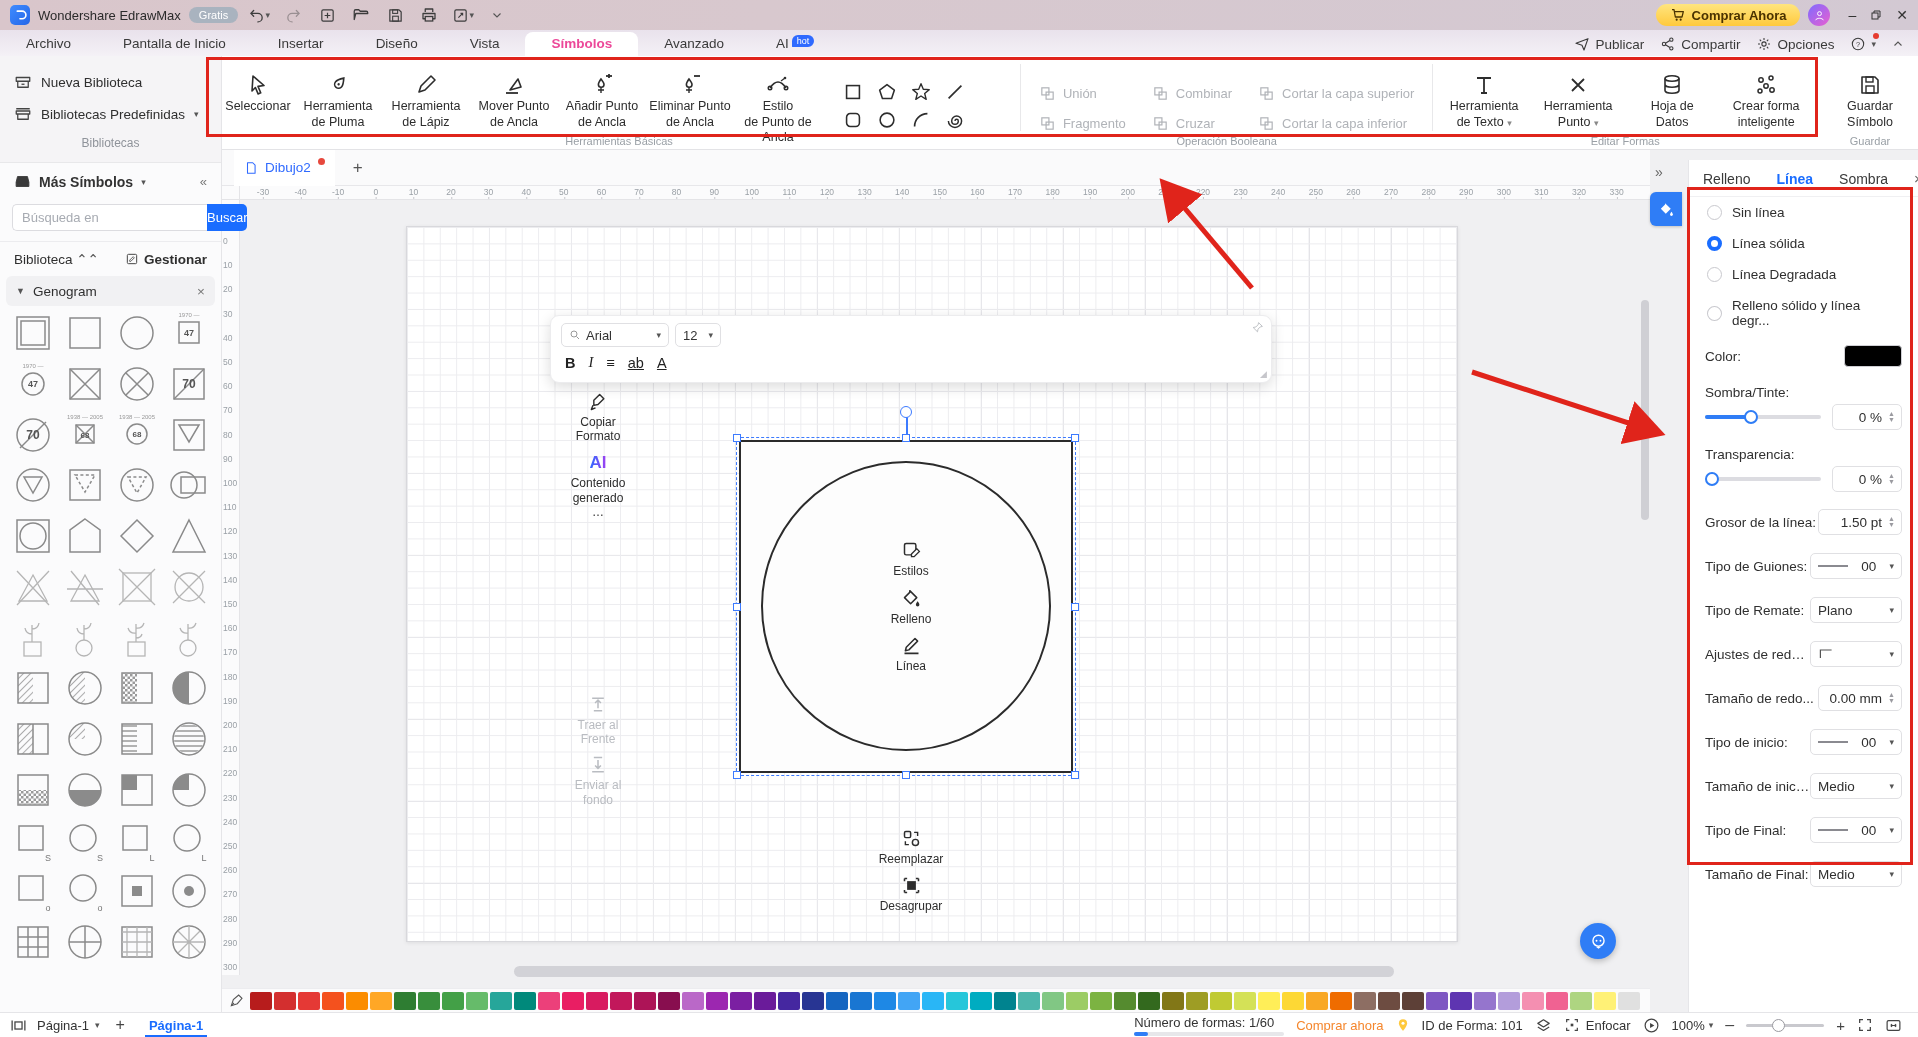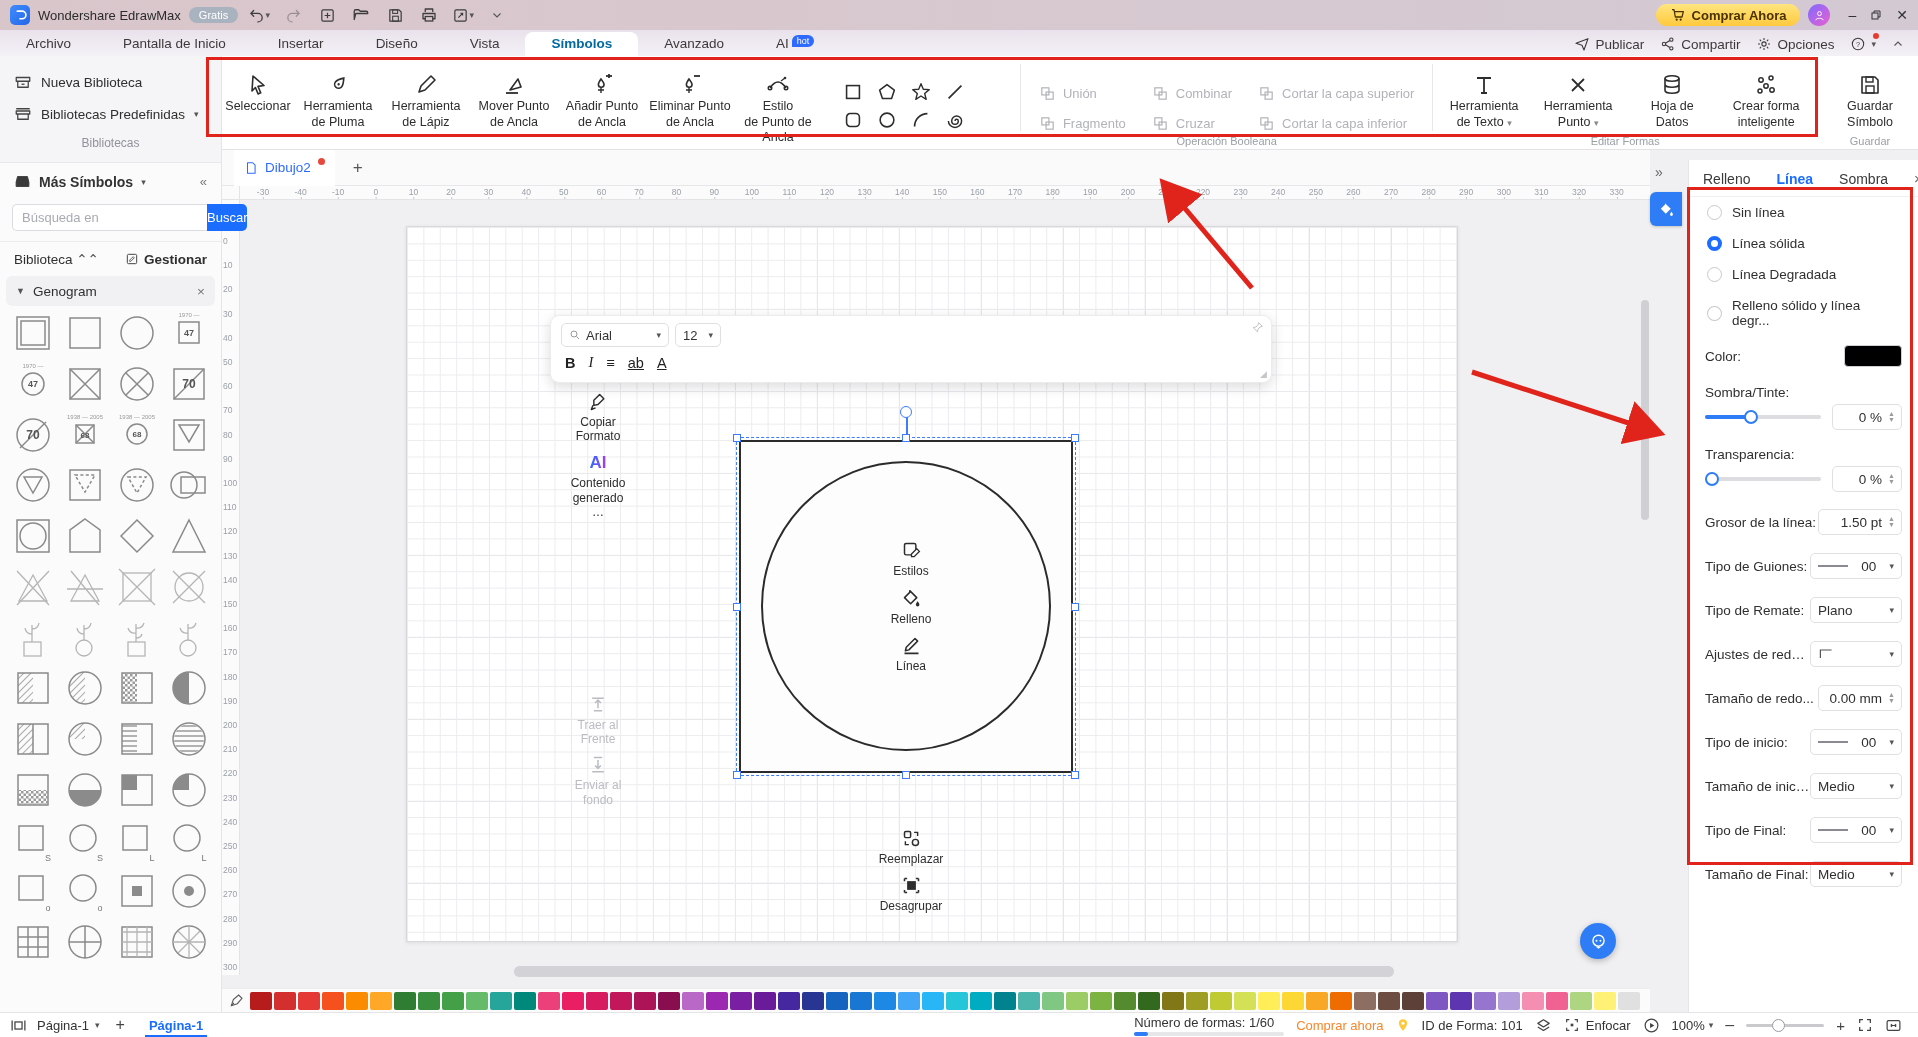"Símbolos" .menu-tab.active { color: #0369a1 -> #ec4899 }
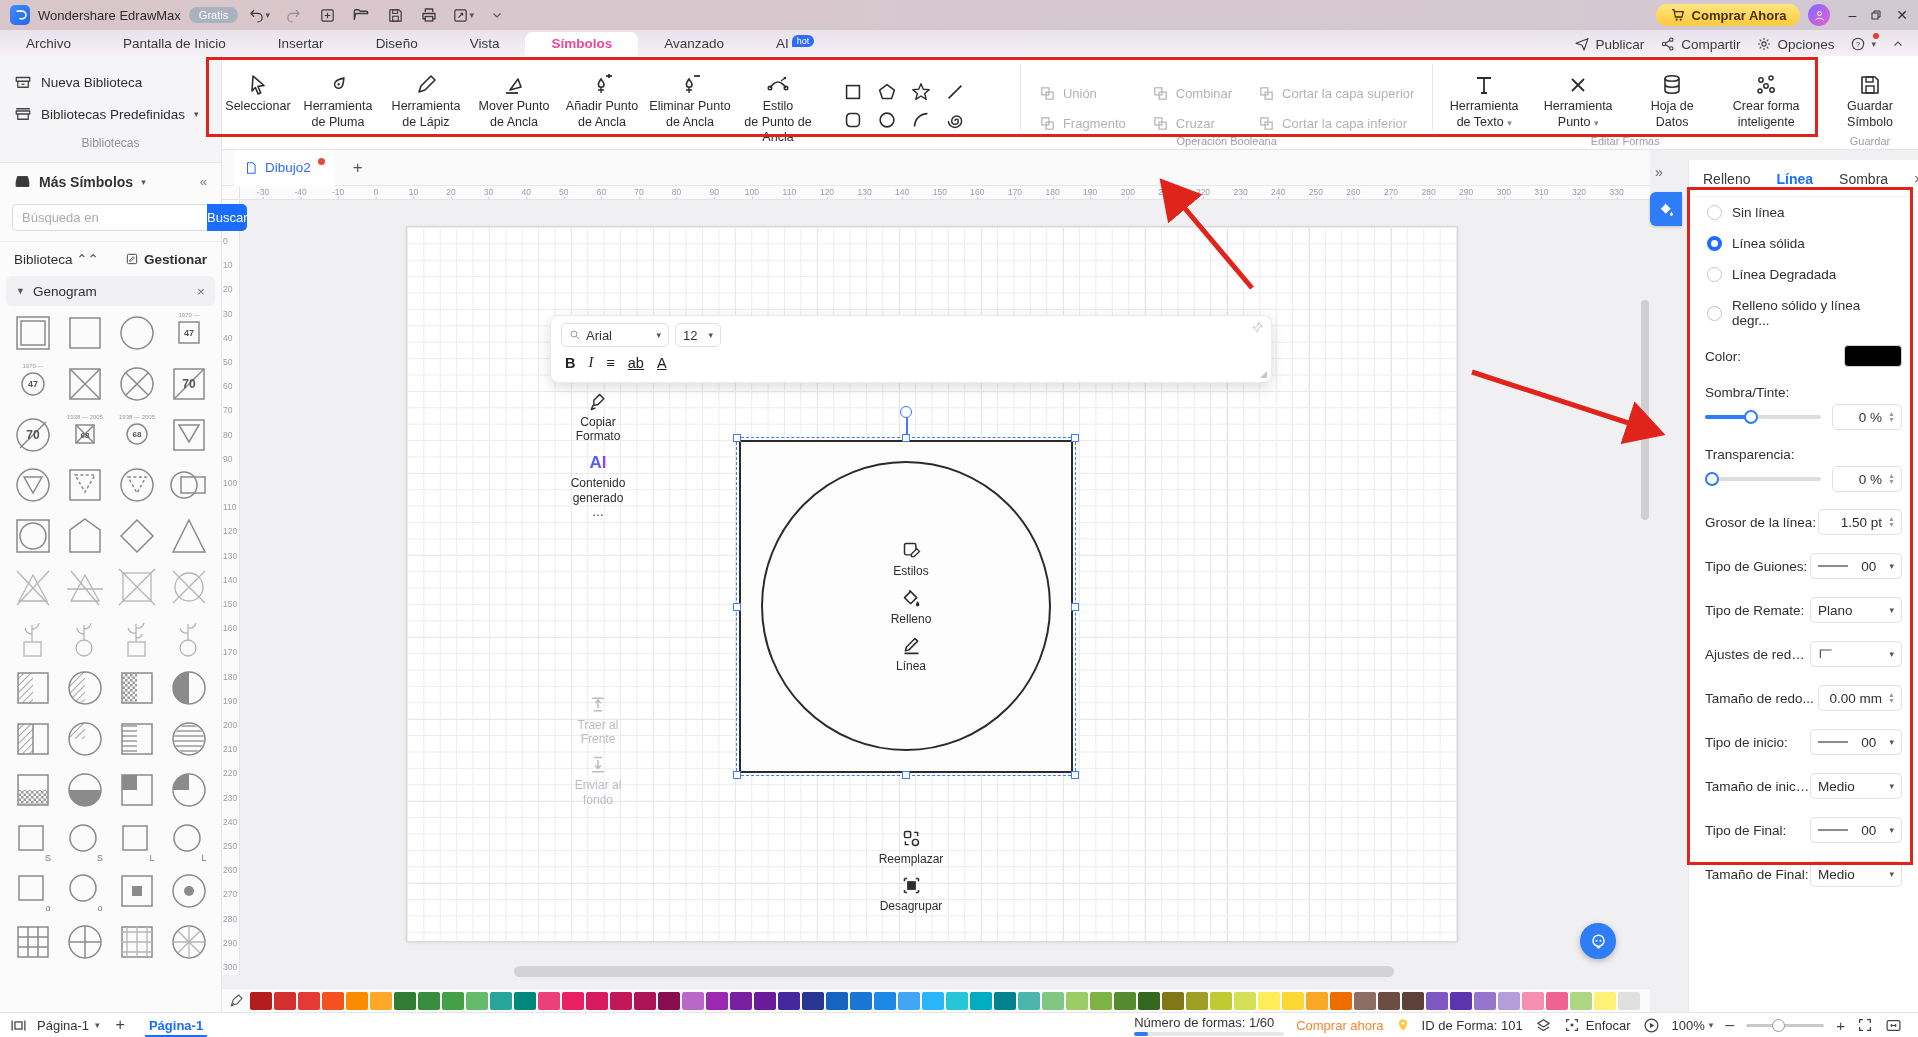"Herramientas Básicas" div.rb-caption { html: none -> <div>Herramientas Básicas</div> }
